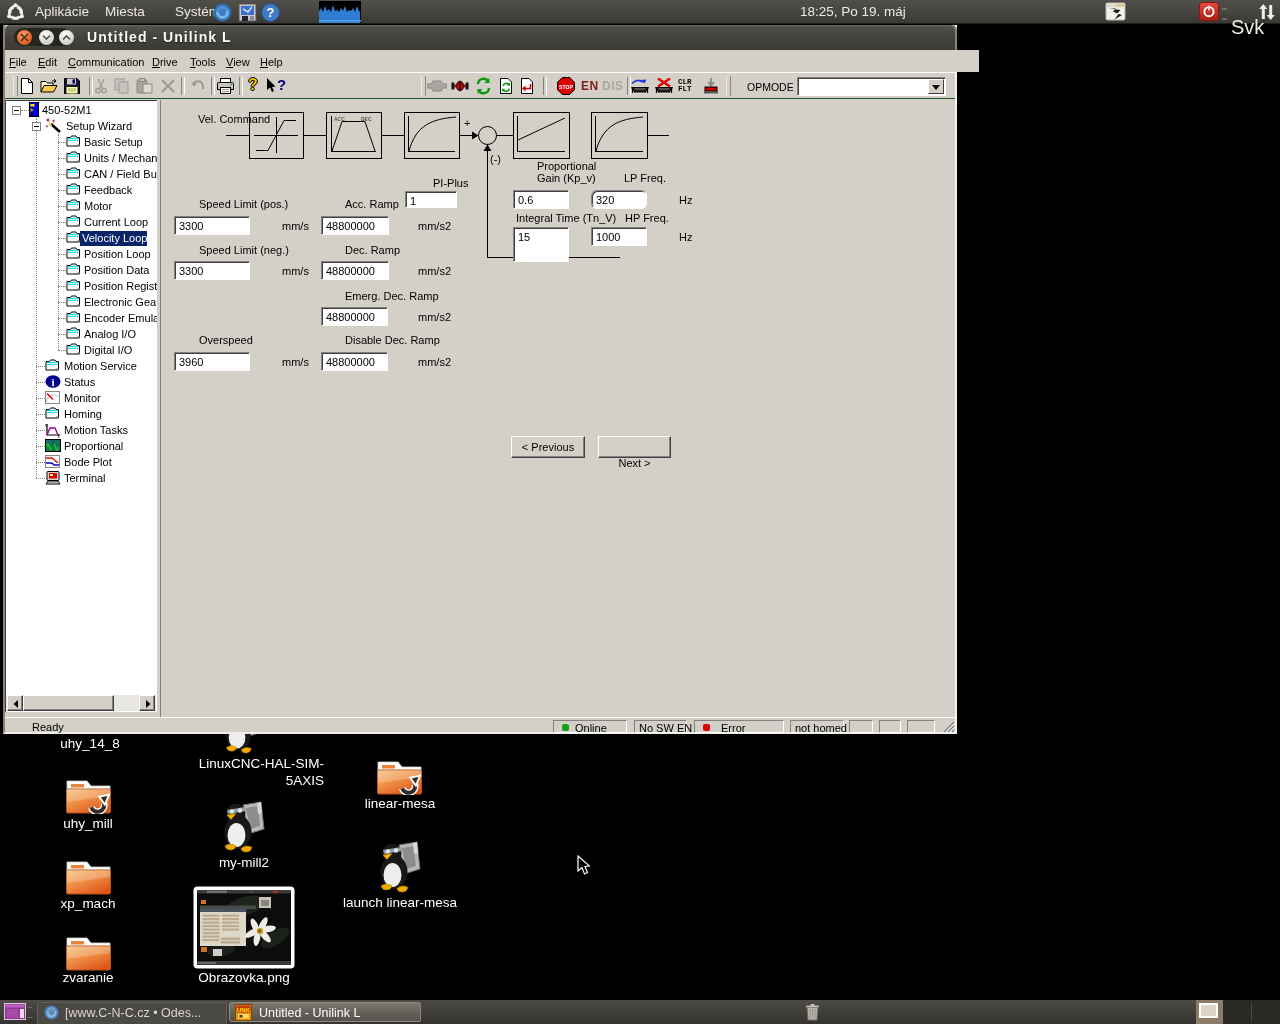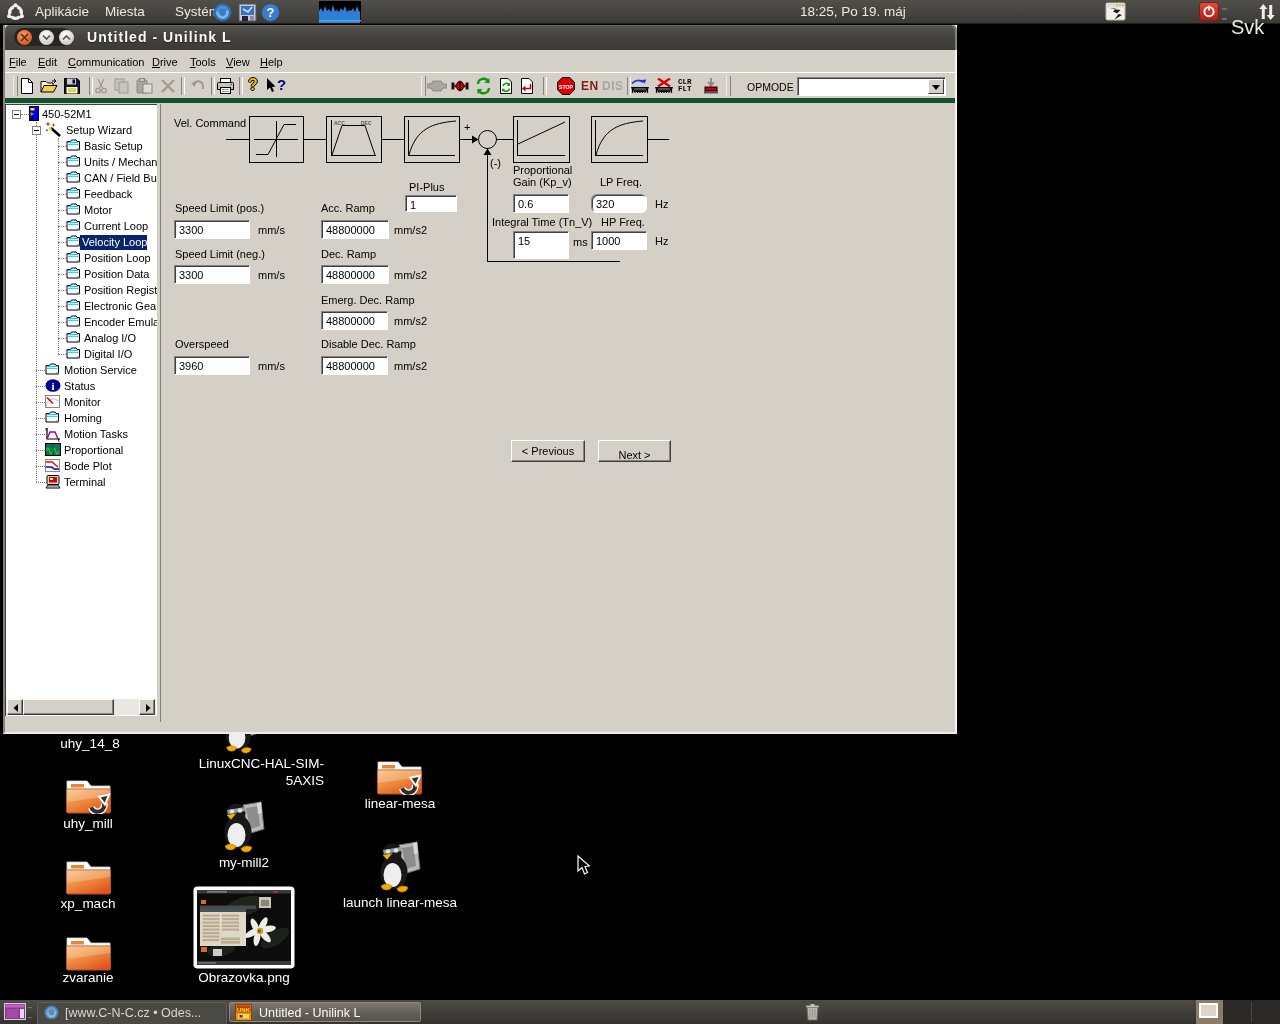"File" .t11 { padding-left: none -> 24px }
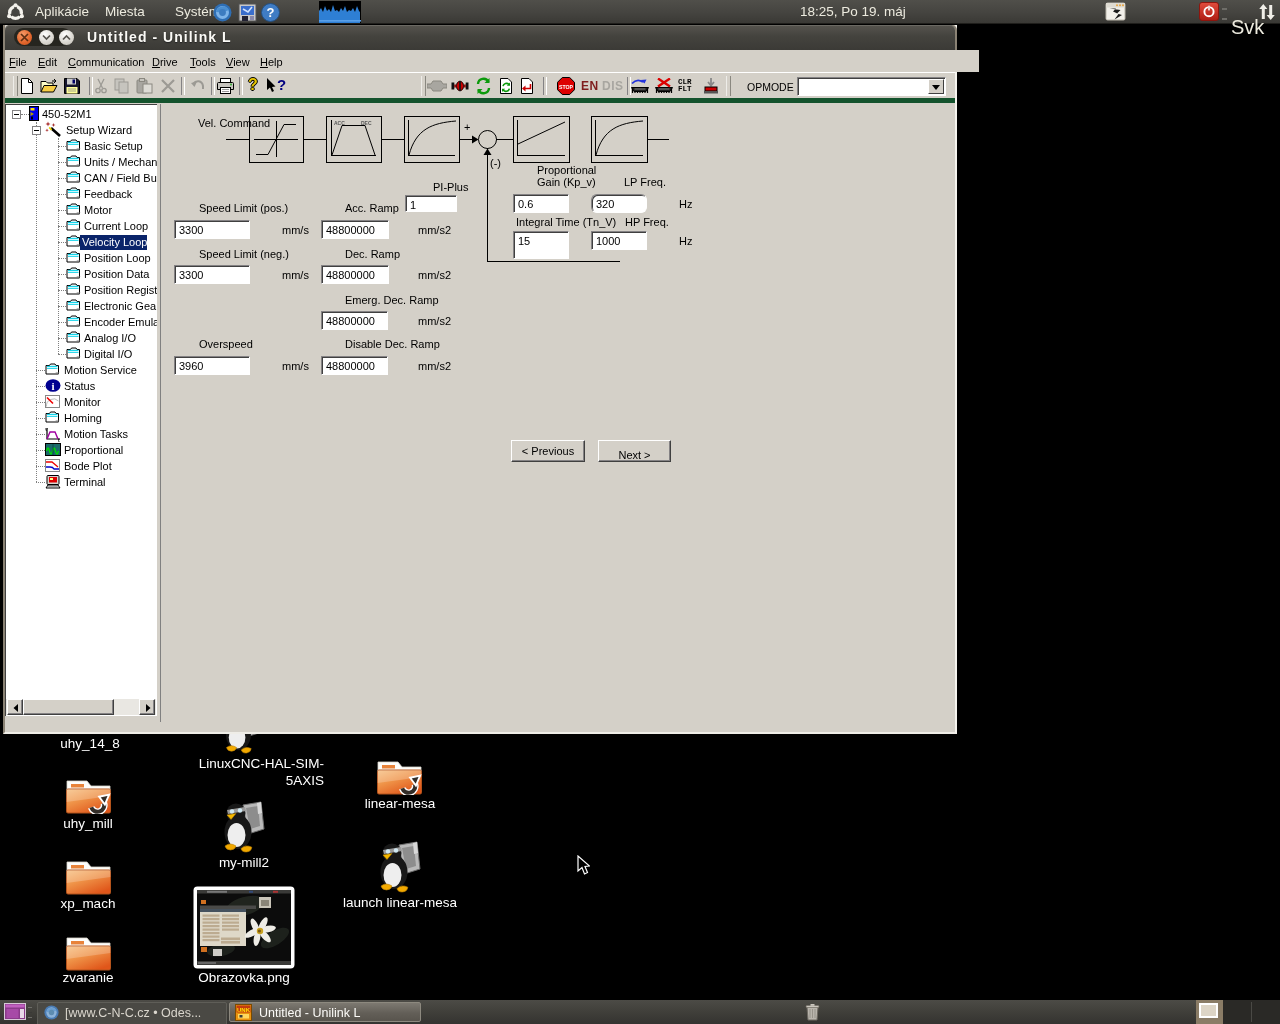"450-52M1" div.abs { border-top: 5px solid #14532d -> 1px solid #14532d }
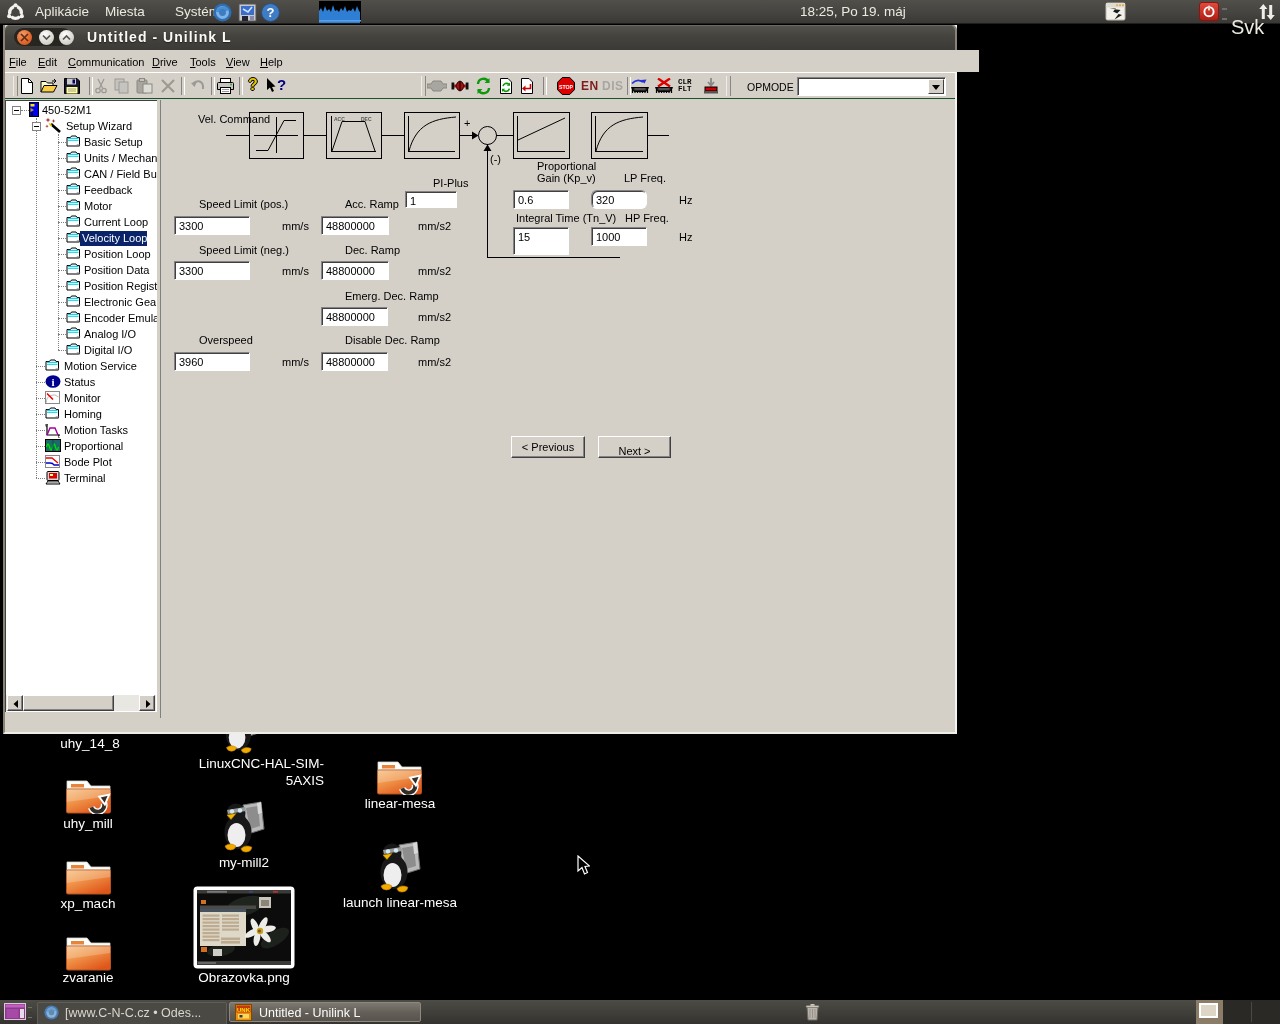"15" div.tb { height: 28px -> 35px }
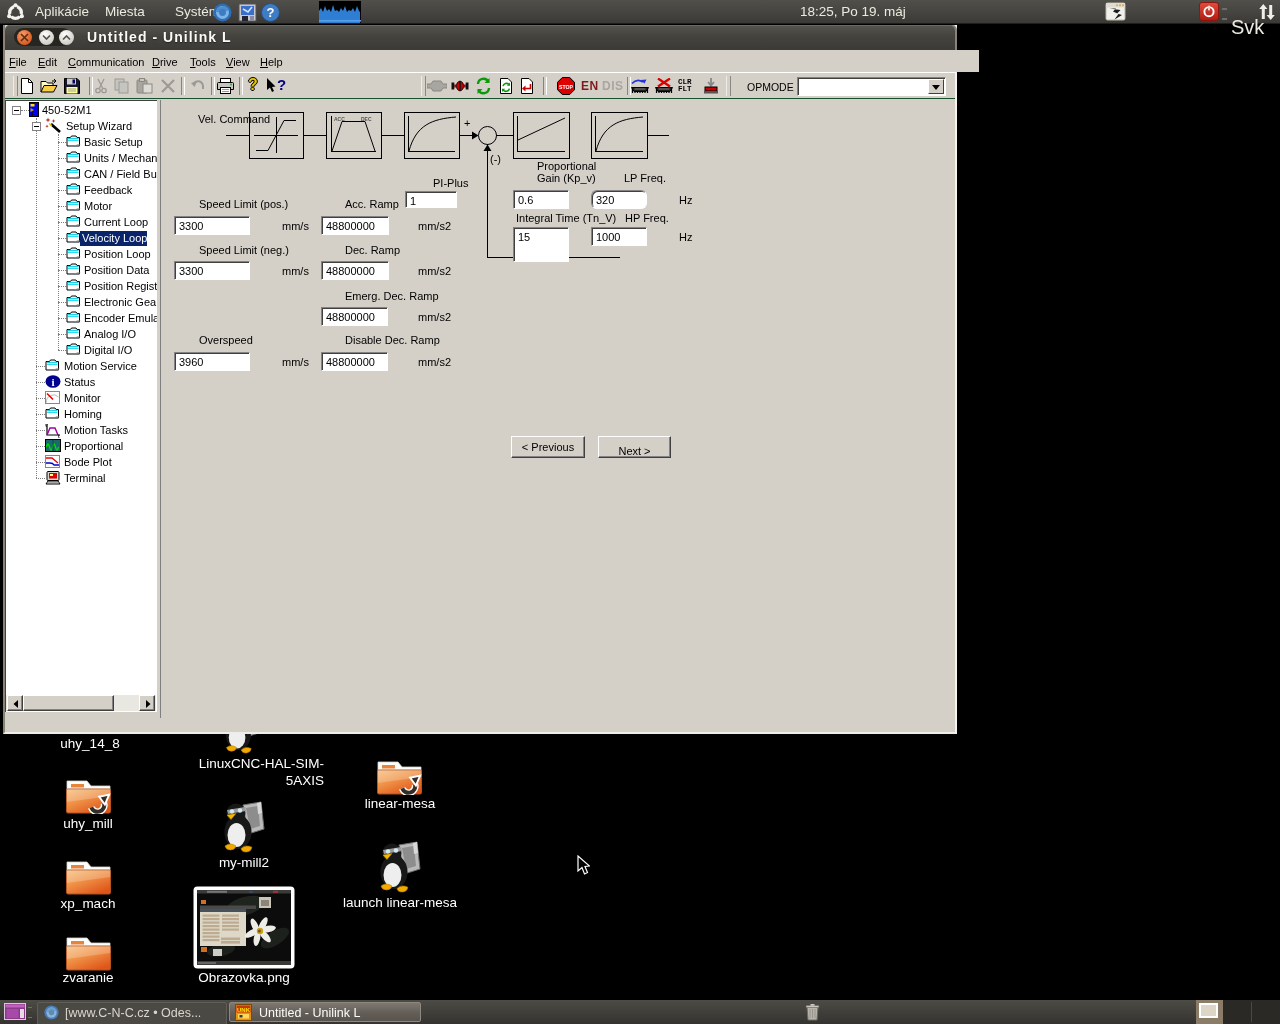"Next >" div.btn { padding-top: 8px -> 20px }
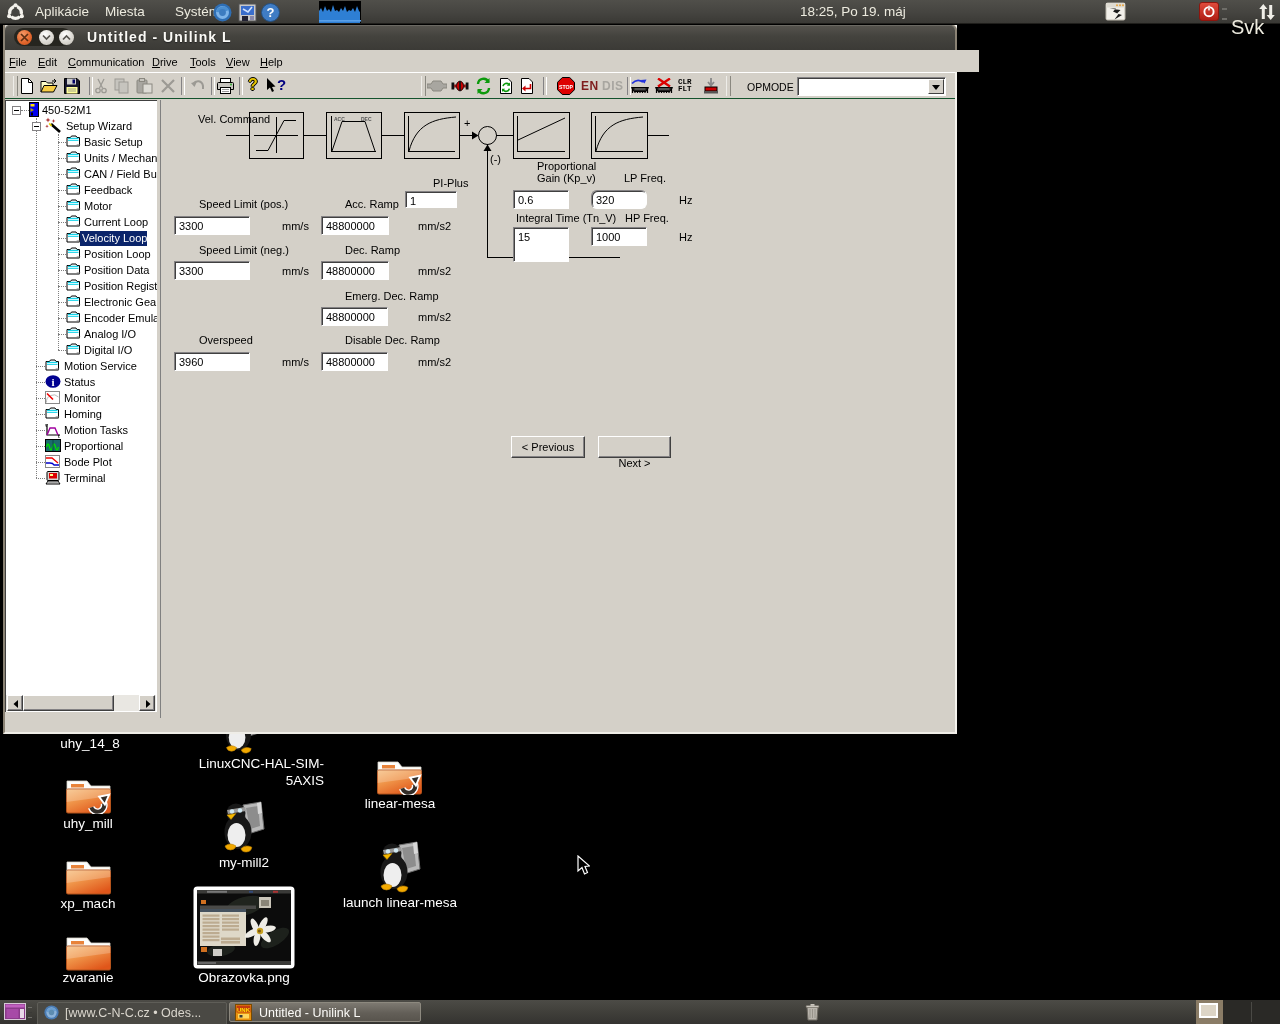"Ready" div.abs { html: none -> <div> <div>Ready</div> <div> <span></span> <span>Online</span> </div> <div>No SW EN</div> <div> <span></span> <span>Error</span> </div> <div>not homed</div> <div></div> <div></div> <div></div> <svg> <g> <path></path> </g> <g> <path></path> </g> </svg> </div> }
